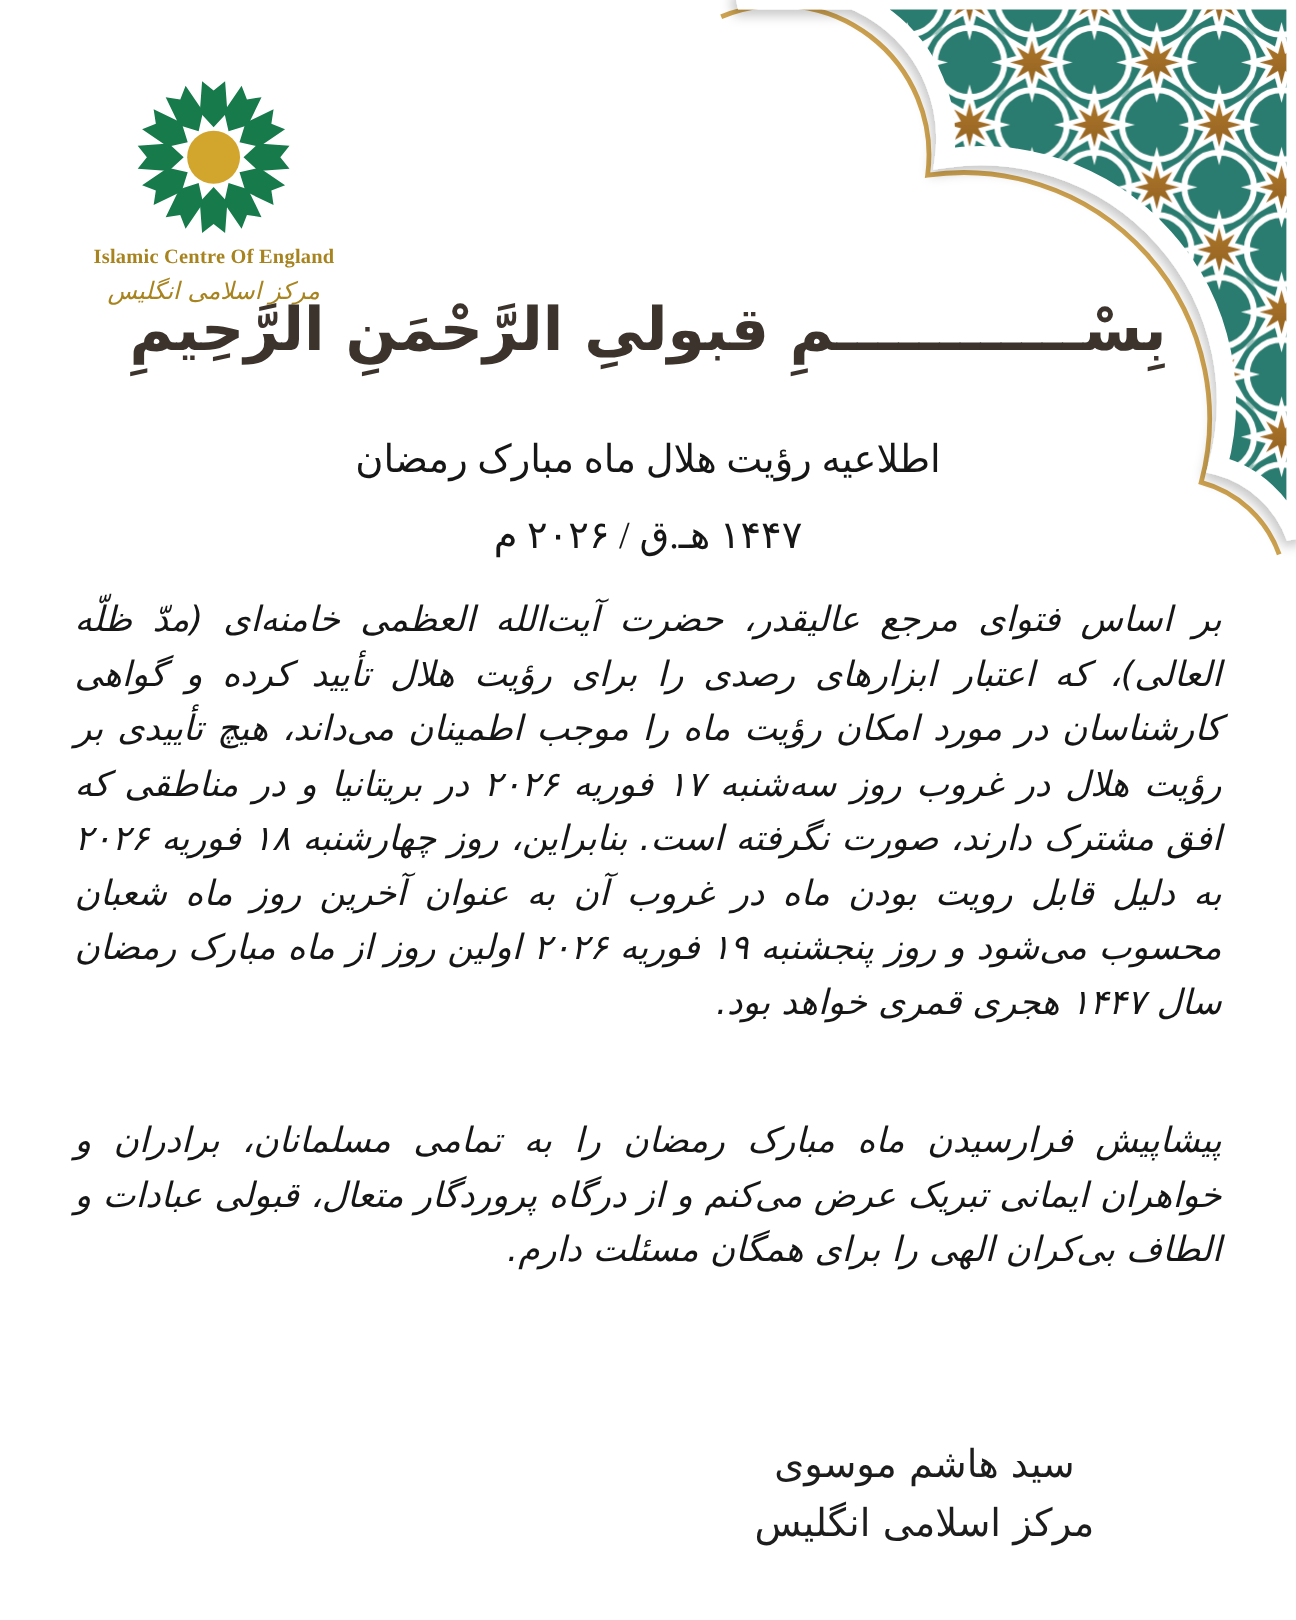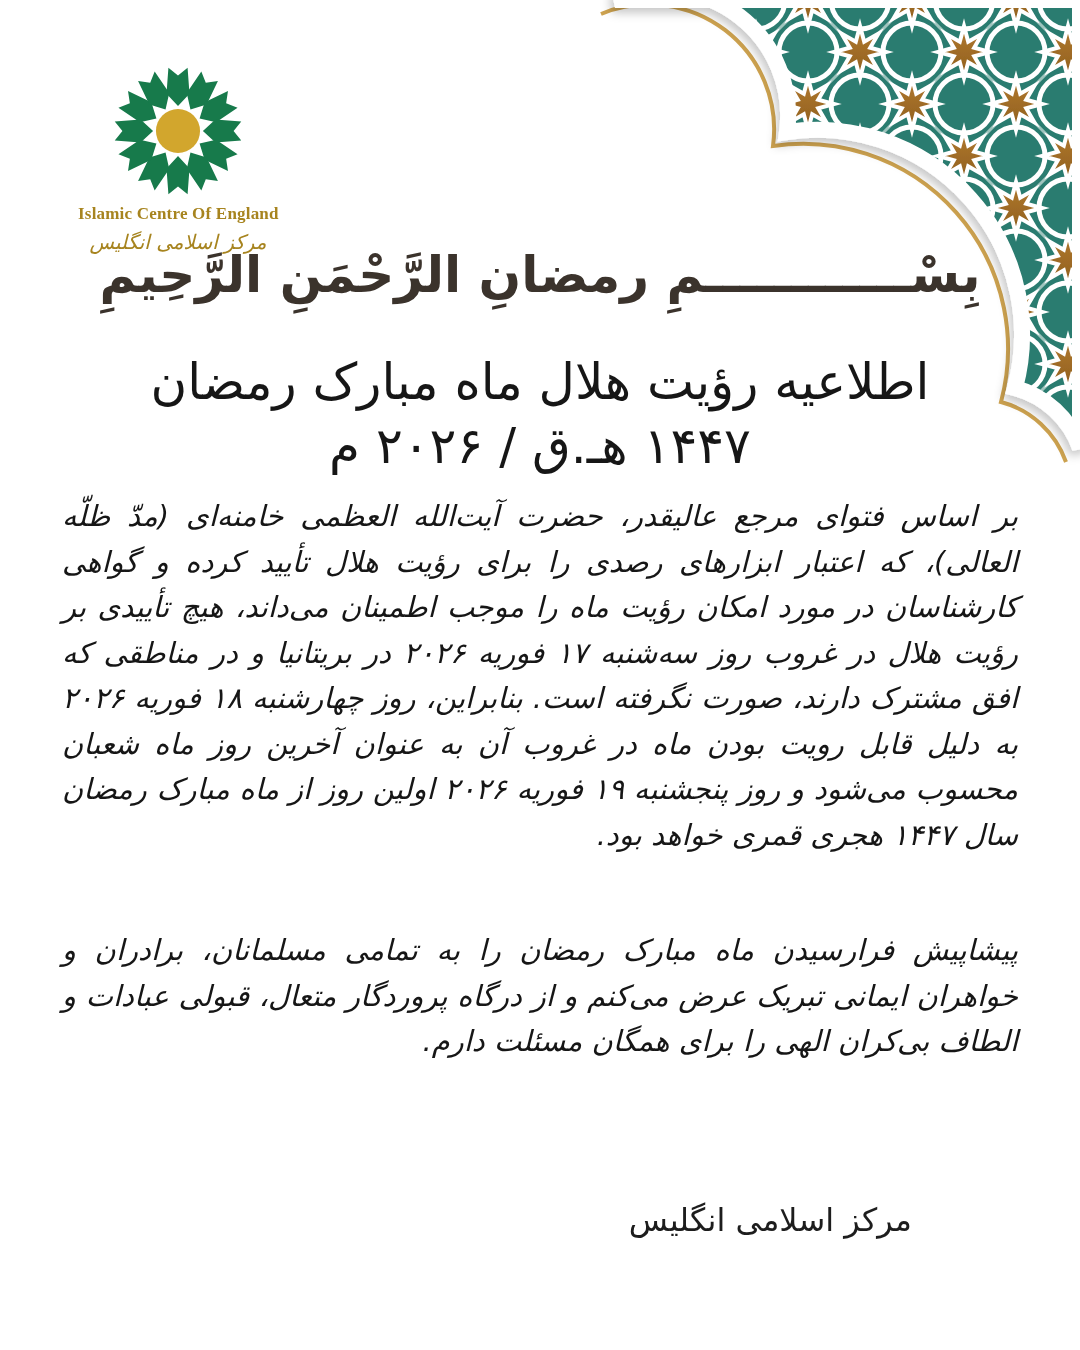"بِسْــــــــــــمِ رمضانِ الرَّحْمَنِ" div.bismillah { text: رمضانِ -> قبولیِ }
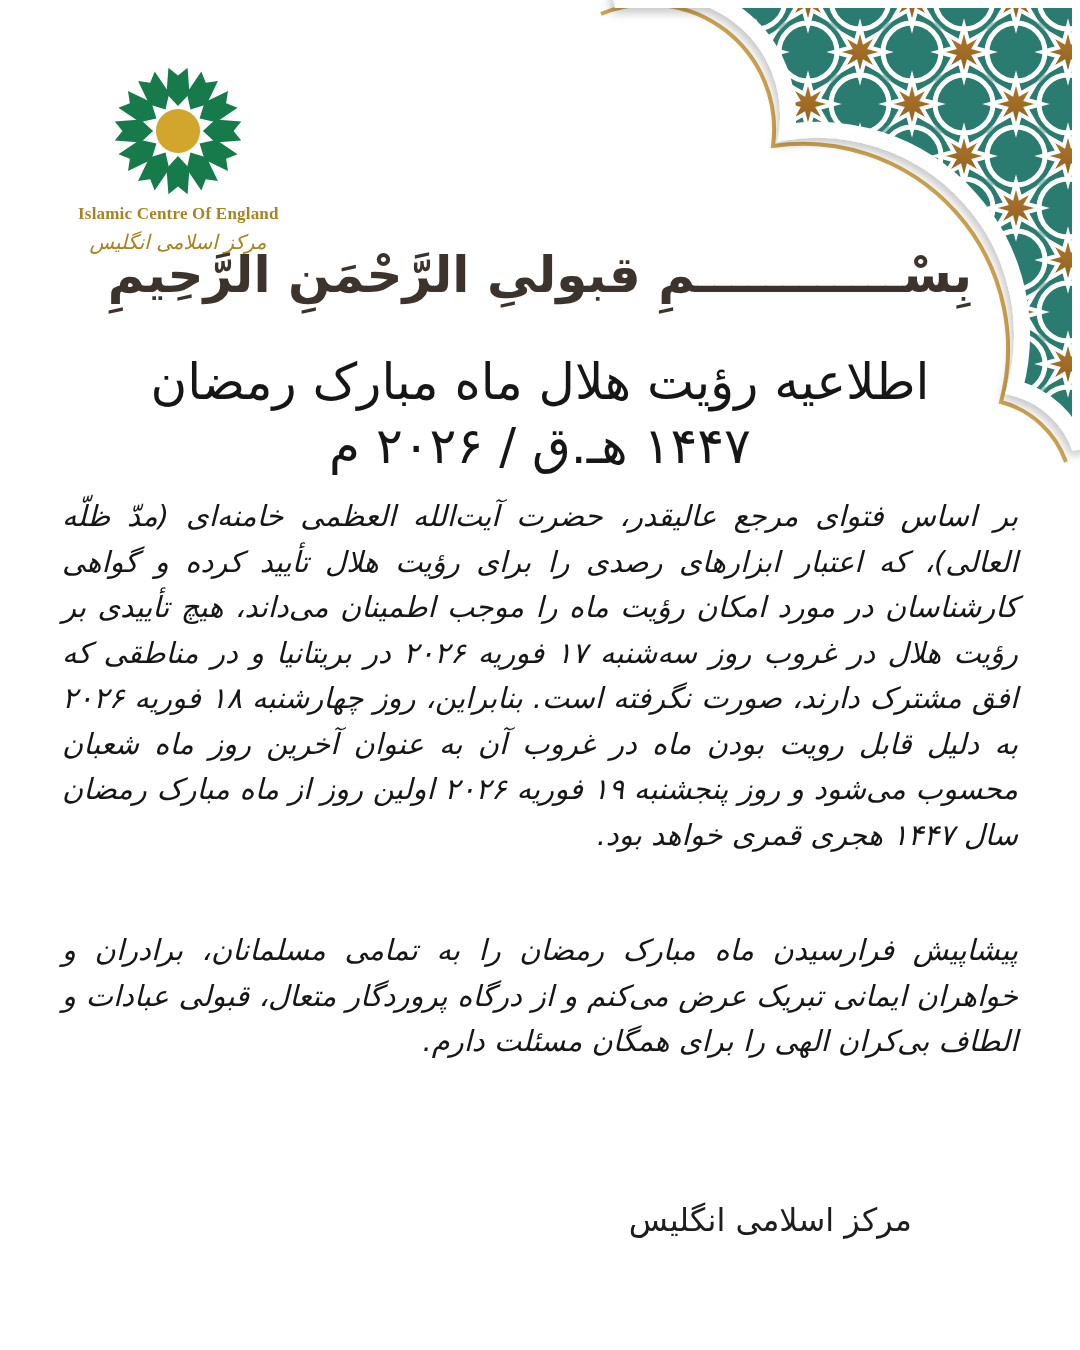"اطلاعیه رؤیت هلال ماه مبارک" .titles { font-family: none -> Liberation Serif, serif; font-size: 50px -> 32px }
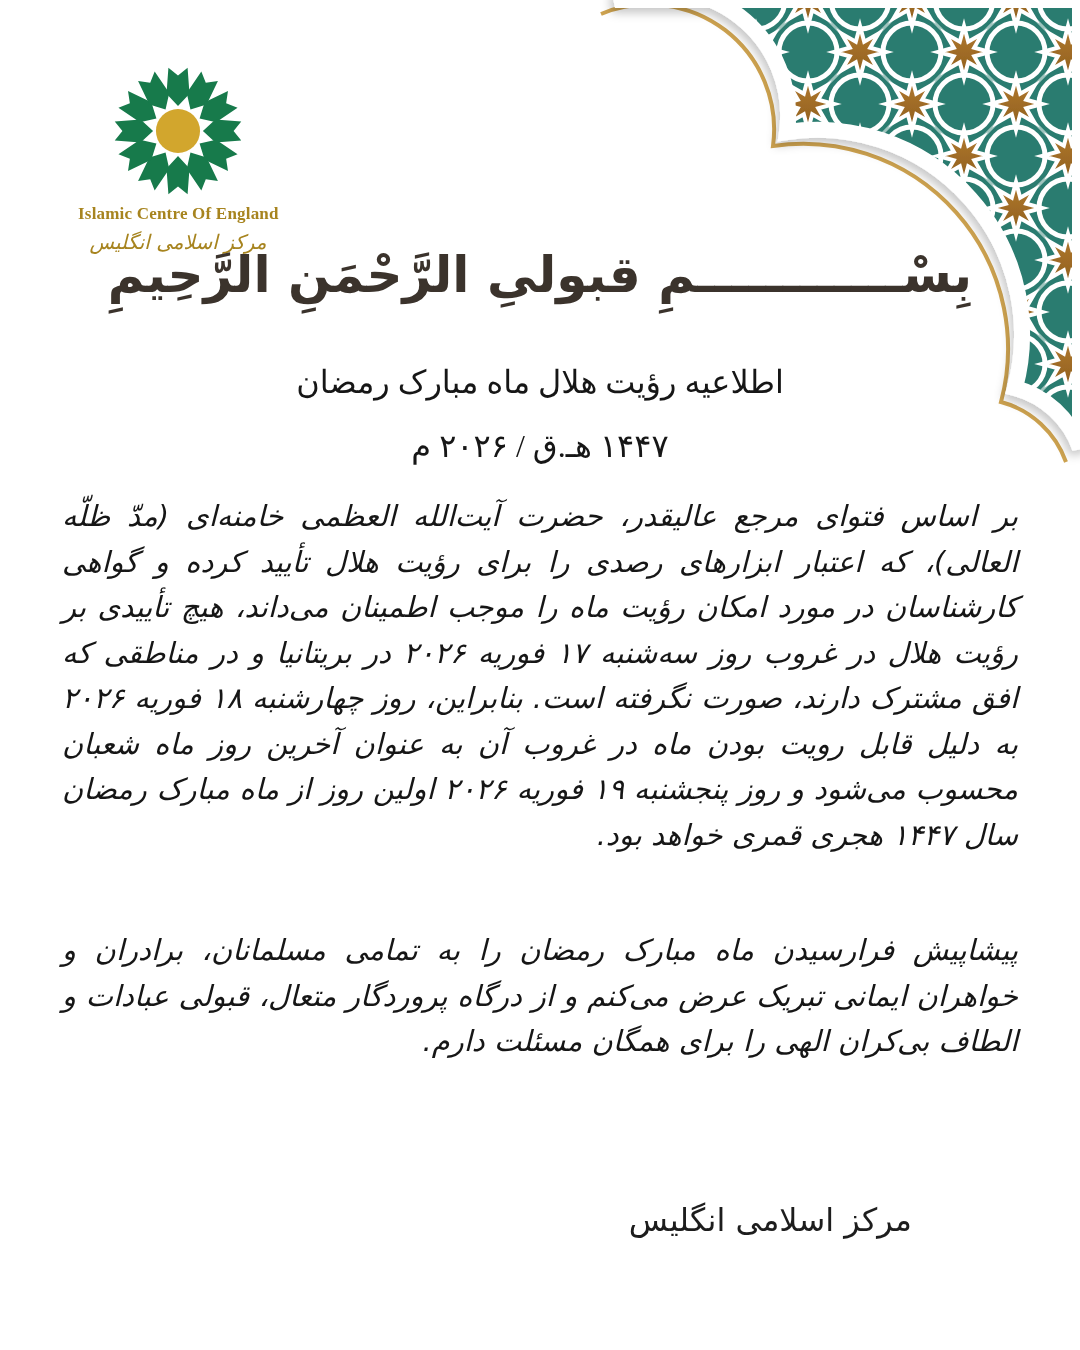"سید هاشم موسوی" div { html: none -> <div>سید هاشم موسوی</div> }
